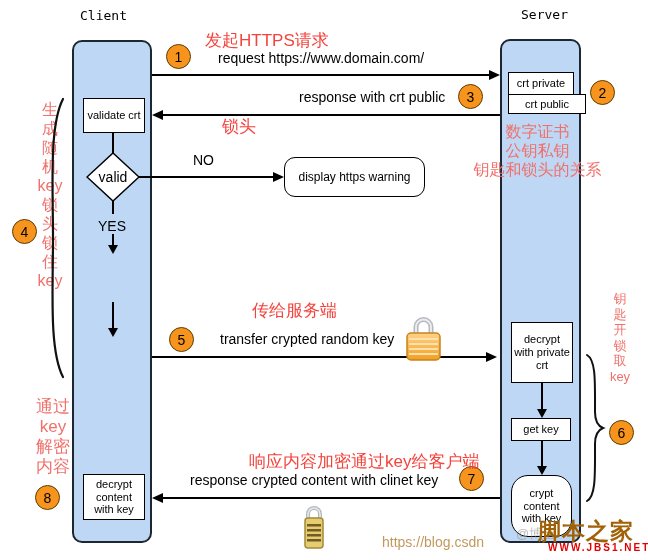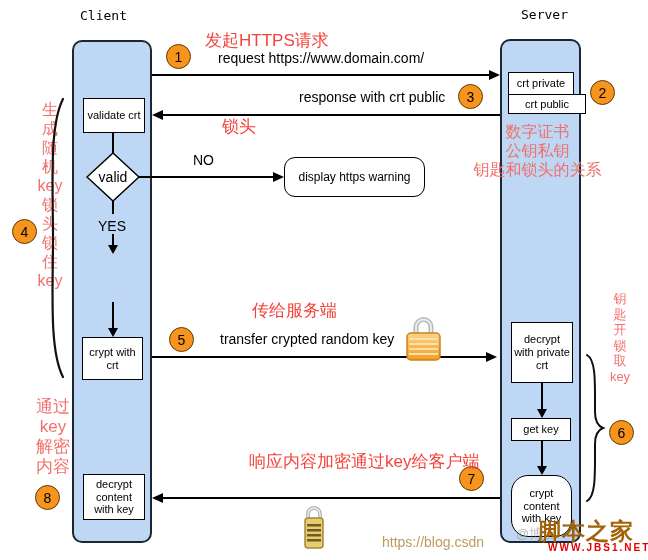"crypt with crt" div.box { html: <div>crypt with crt</div> -> none }
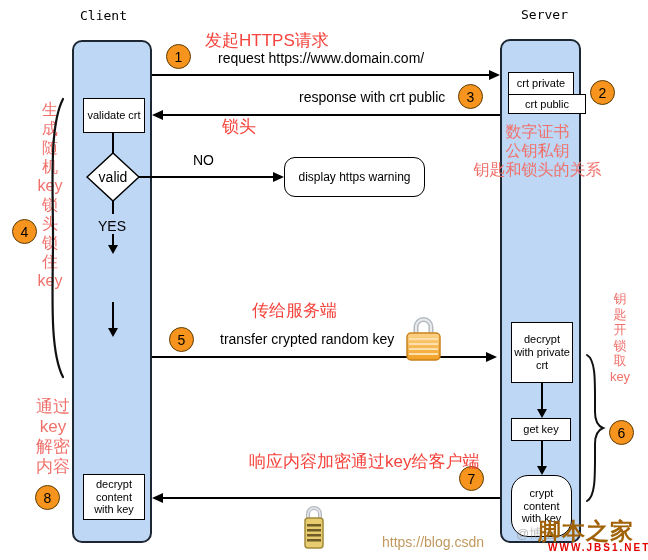"response crypted content with clinet" div.en { html: none -> <div>response crypted content with clinet key</div> }
